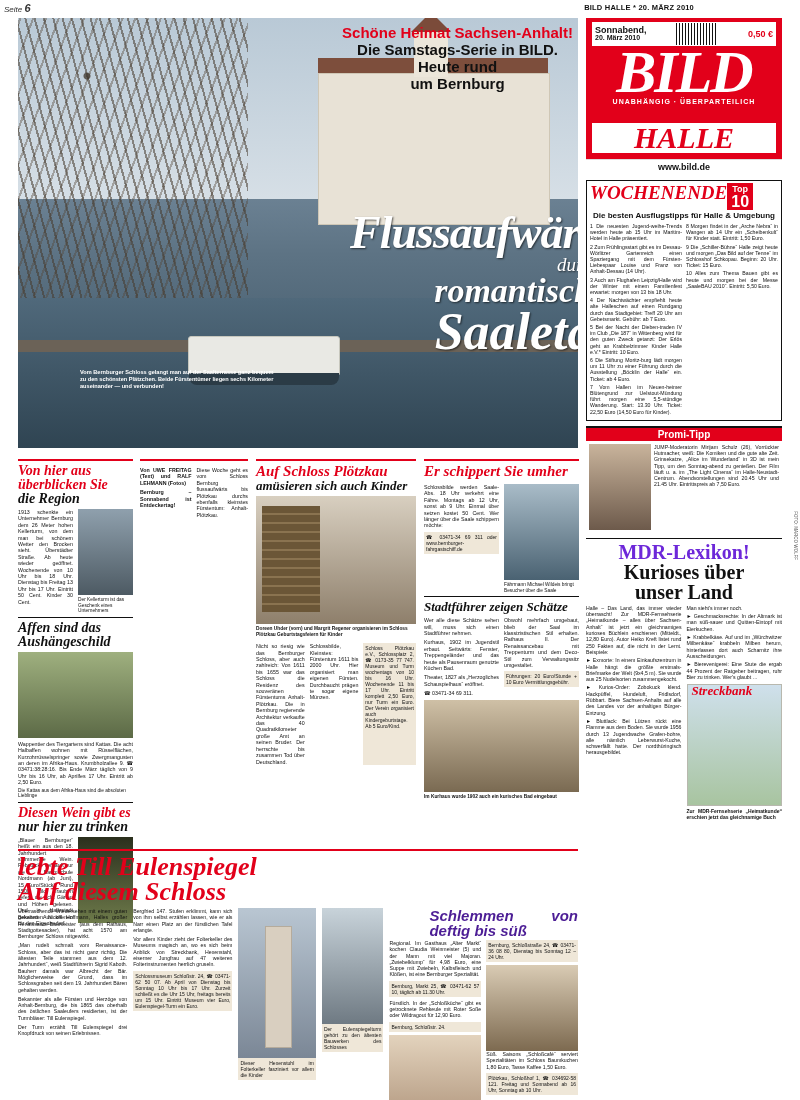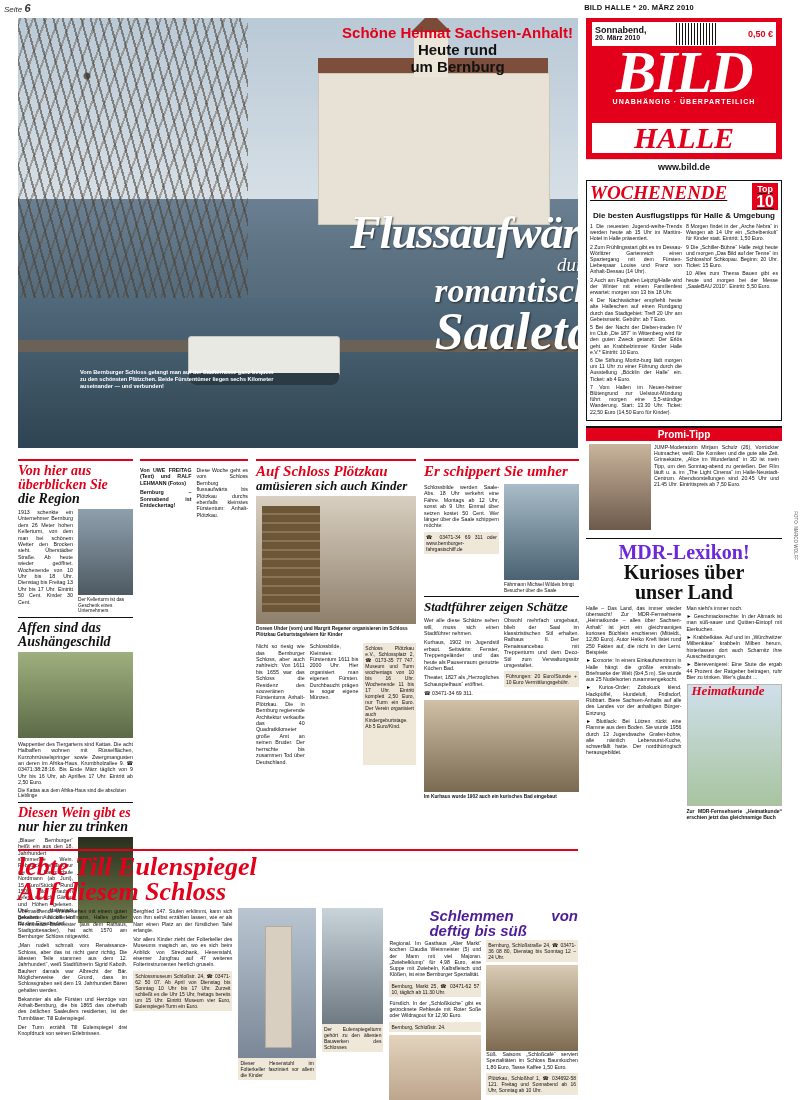"Die Samstags-Serie in BILD." div.s2 { html: none -> <div>Die Samstags-Serie in BILD.</div> }
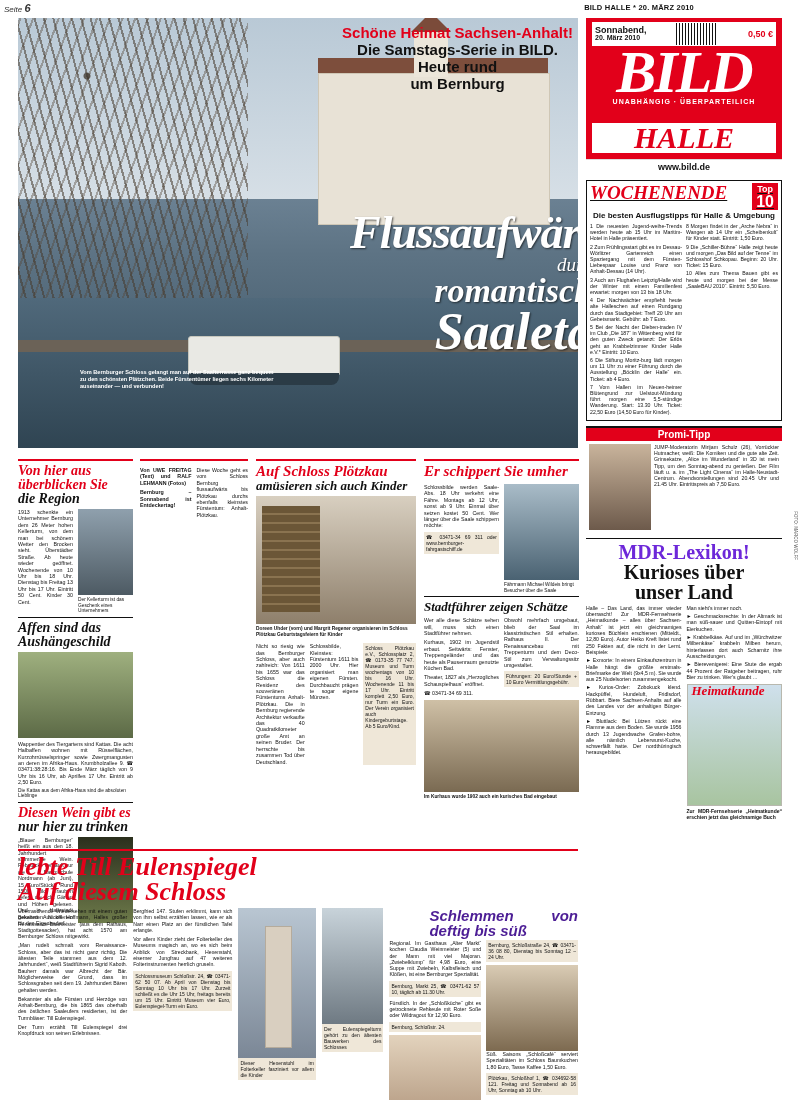"WOCHENENDE" .we-head { justify-content: space-between -> flex-start; text-decoration: underline -> none }
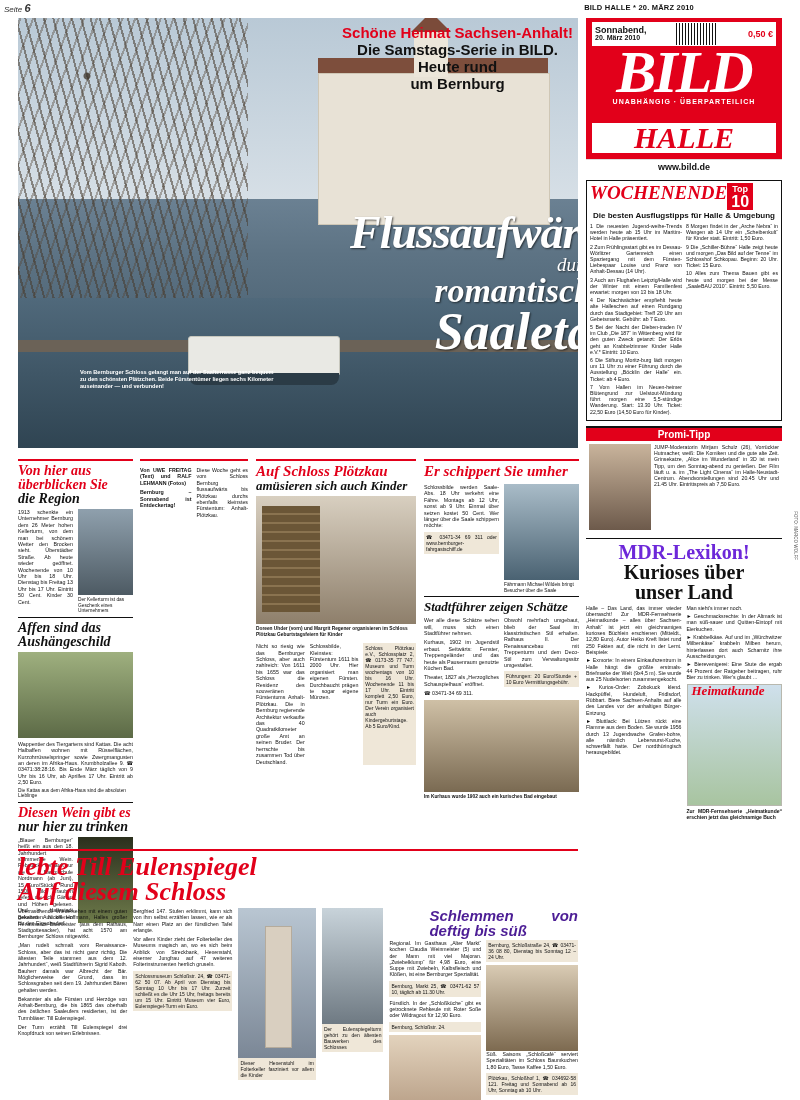"Heimatkunde" div.hk-title { text: Heimatkunde -> Streckbank }
